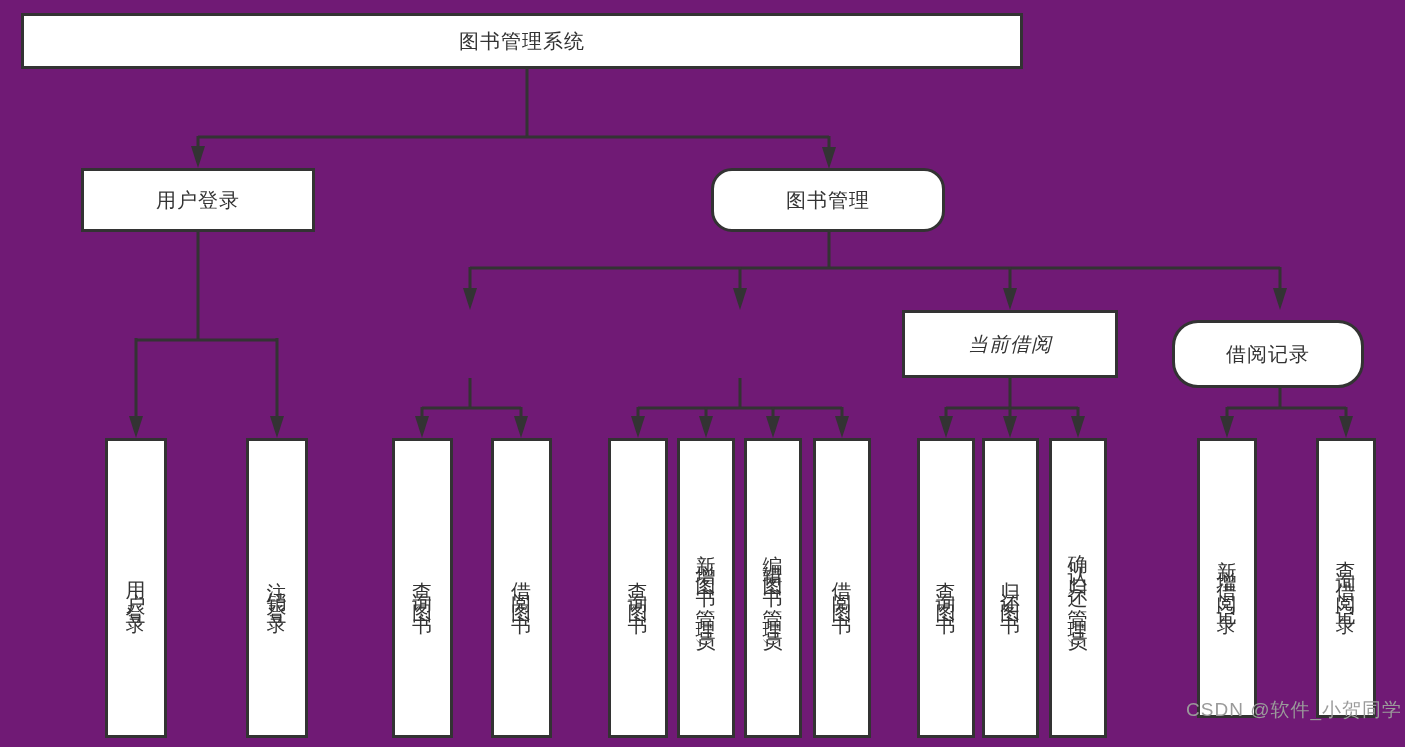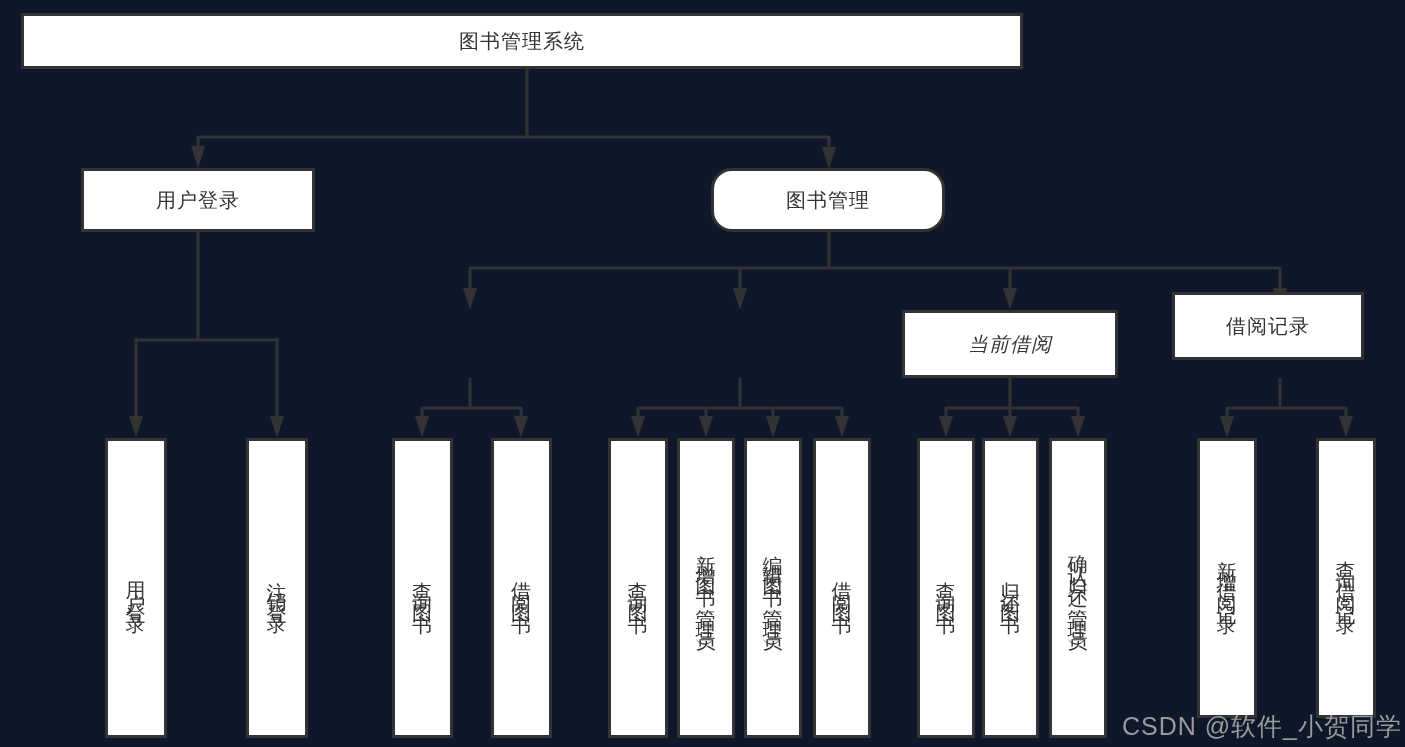"图书管理系统" .canvas { background: #0f172a -> #701a75 }
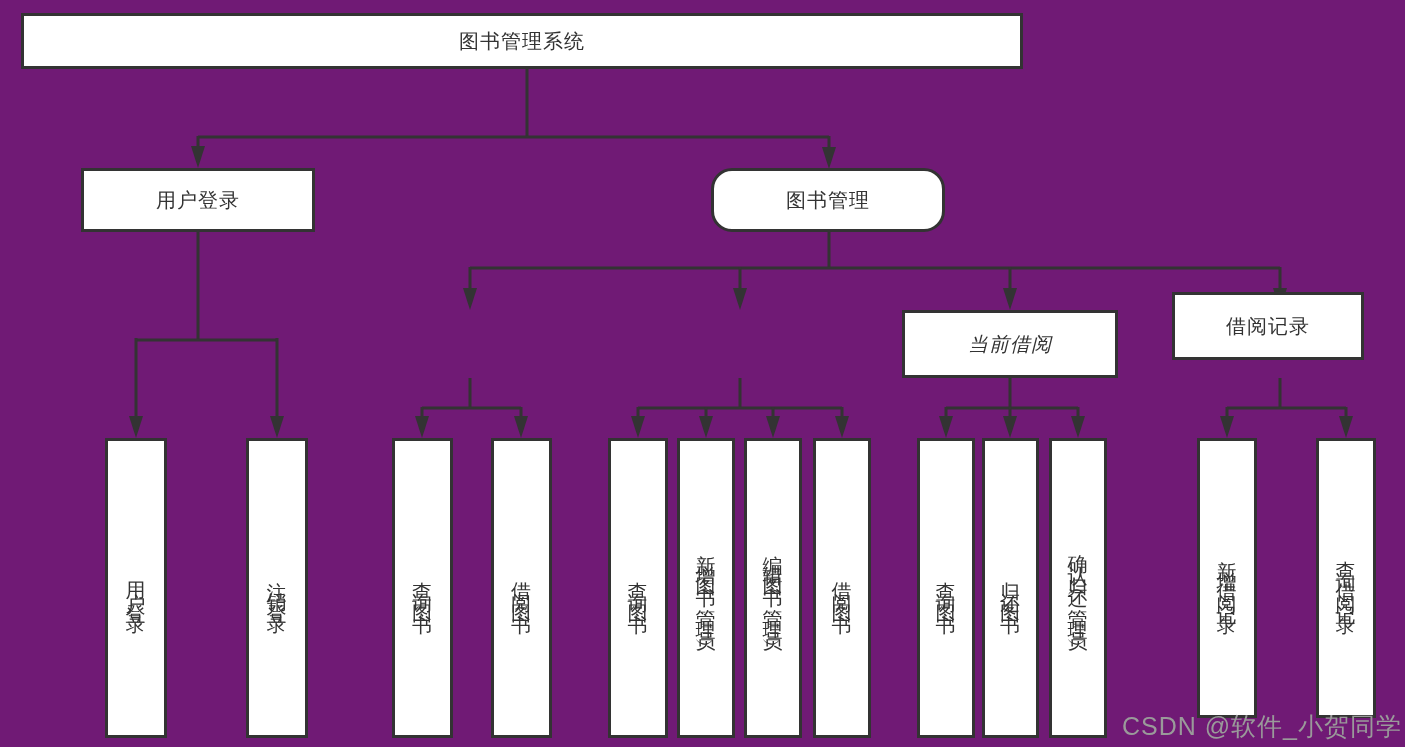"借阅记录" div.box { border-radius: none -> 26px; top: 292px -> 320px }
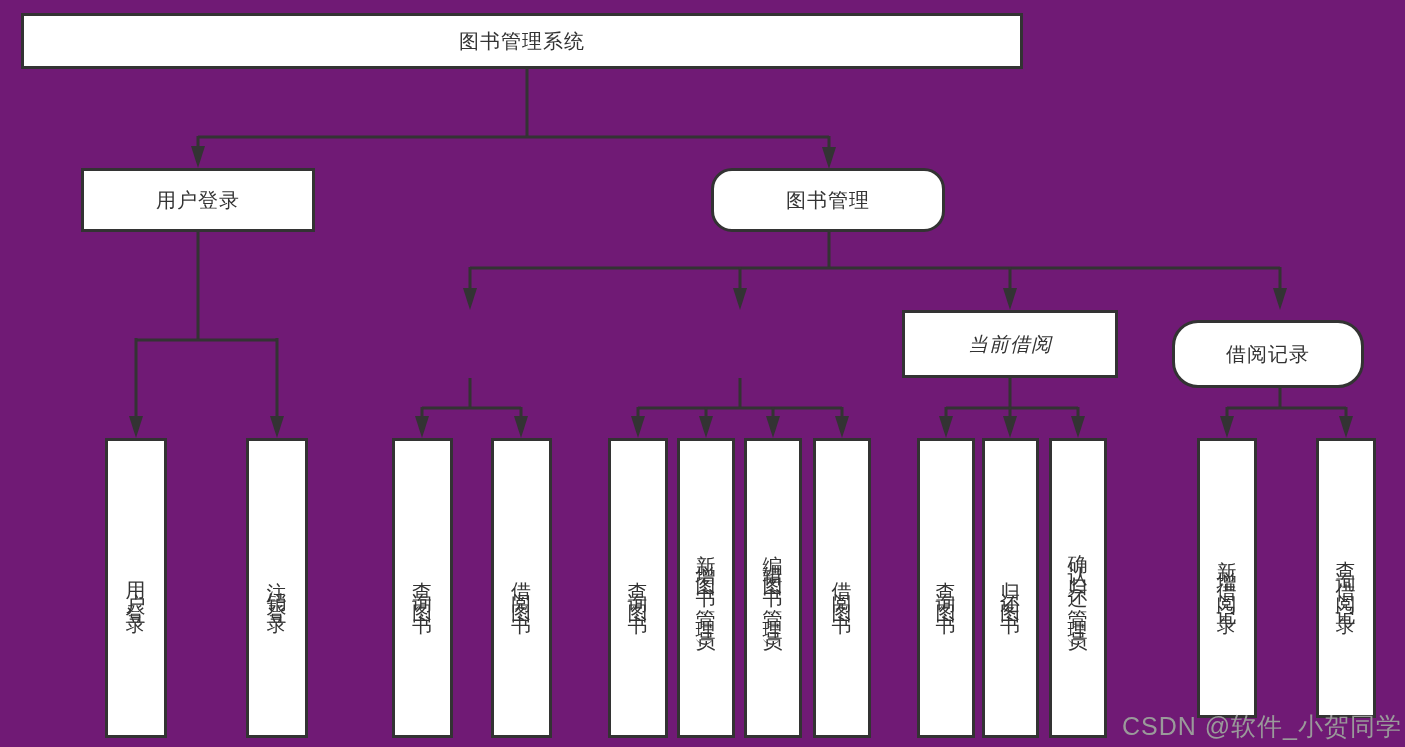"CSDN @软件_小贺同学" .watermark { bottom: 4px -> 24px; font-size: 25px -> 19px }
